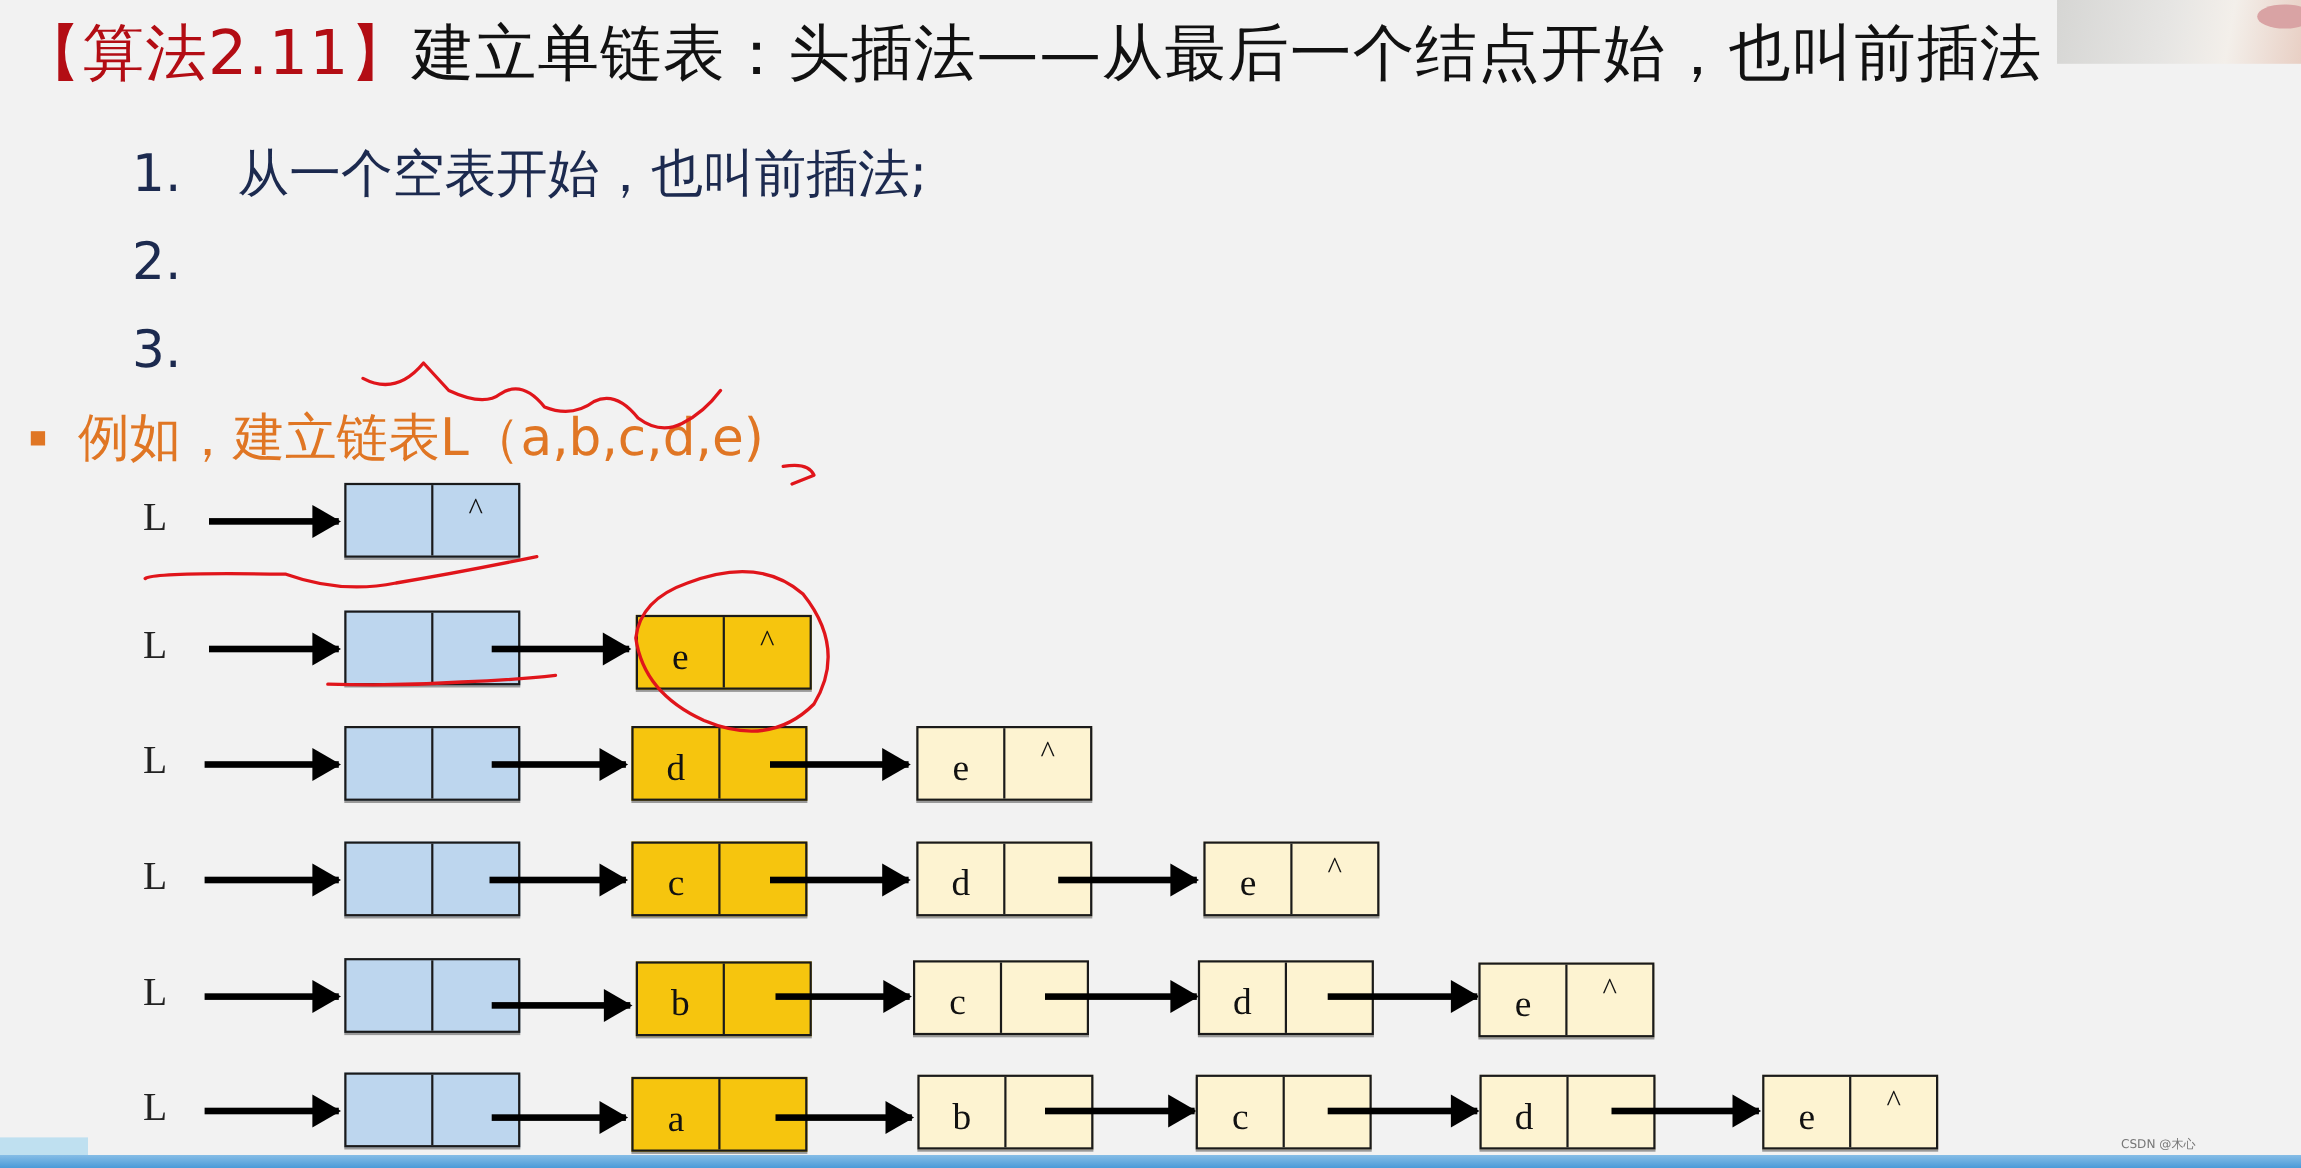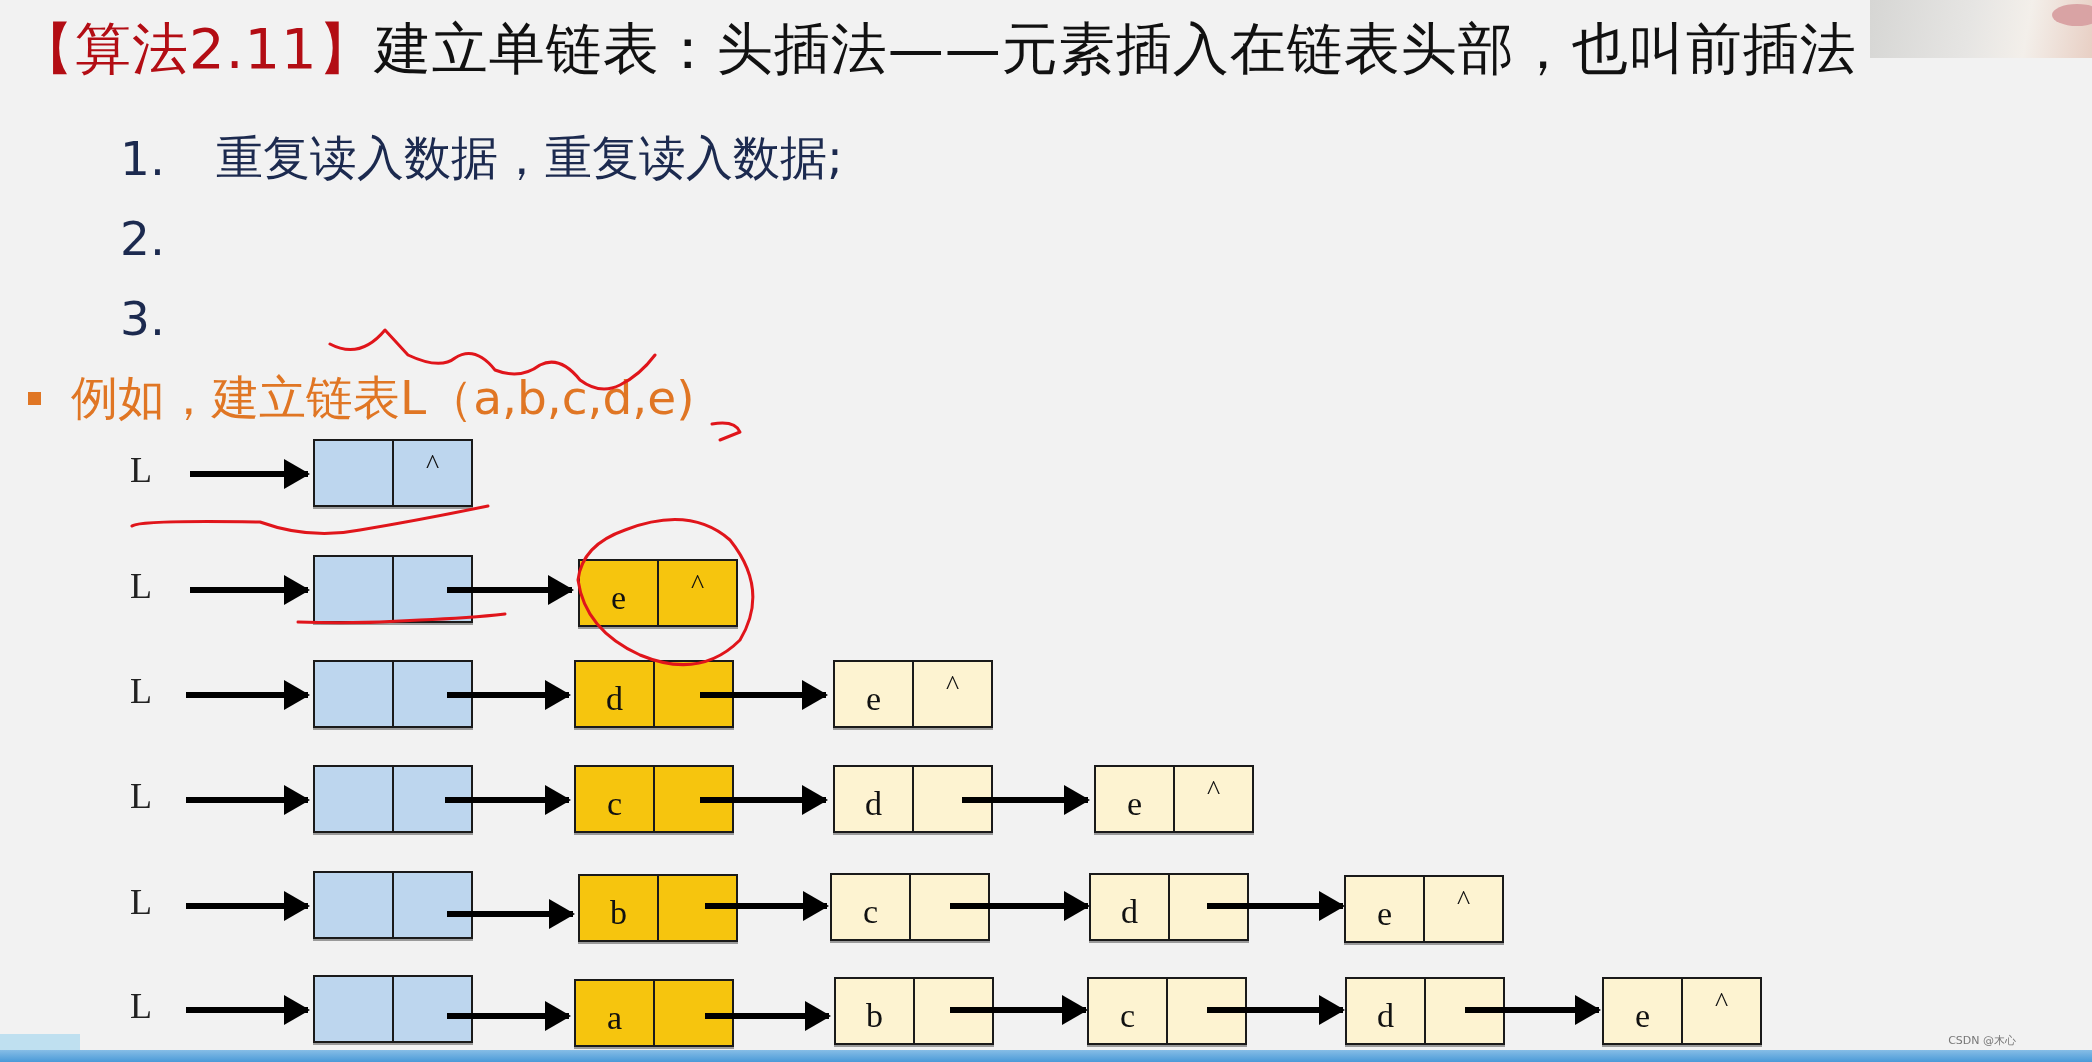"建立单链表：头插法——元素插入在链表头部，也叫前插法" span { text: 元素插入在链表头部 -> 从最后一个结点开始 }
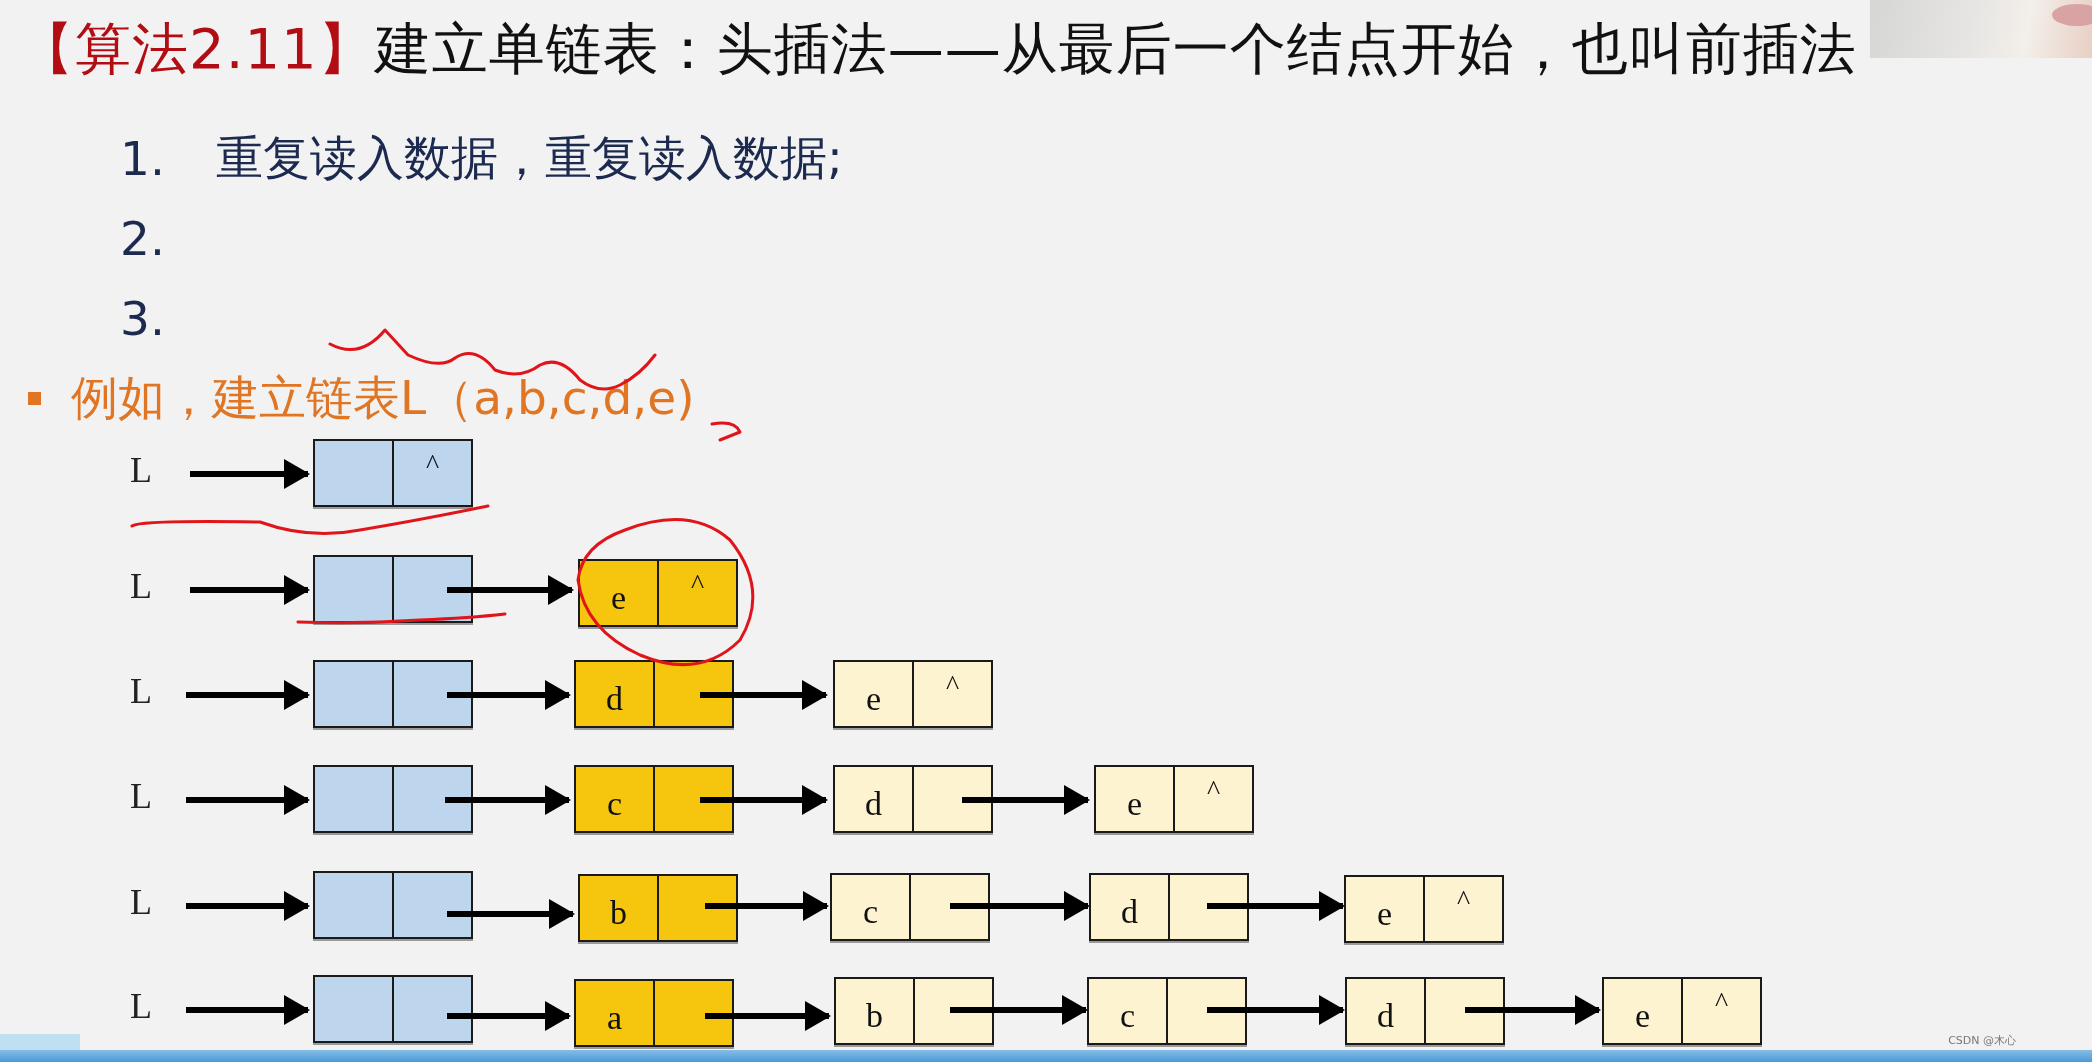"重复读入数据，重复读入数据;" span { text: 重复读入数据，重复读入数据 -> 从一个空表开始，也叫前插法 }
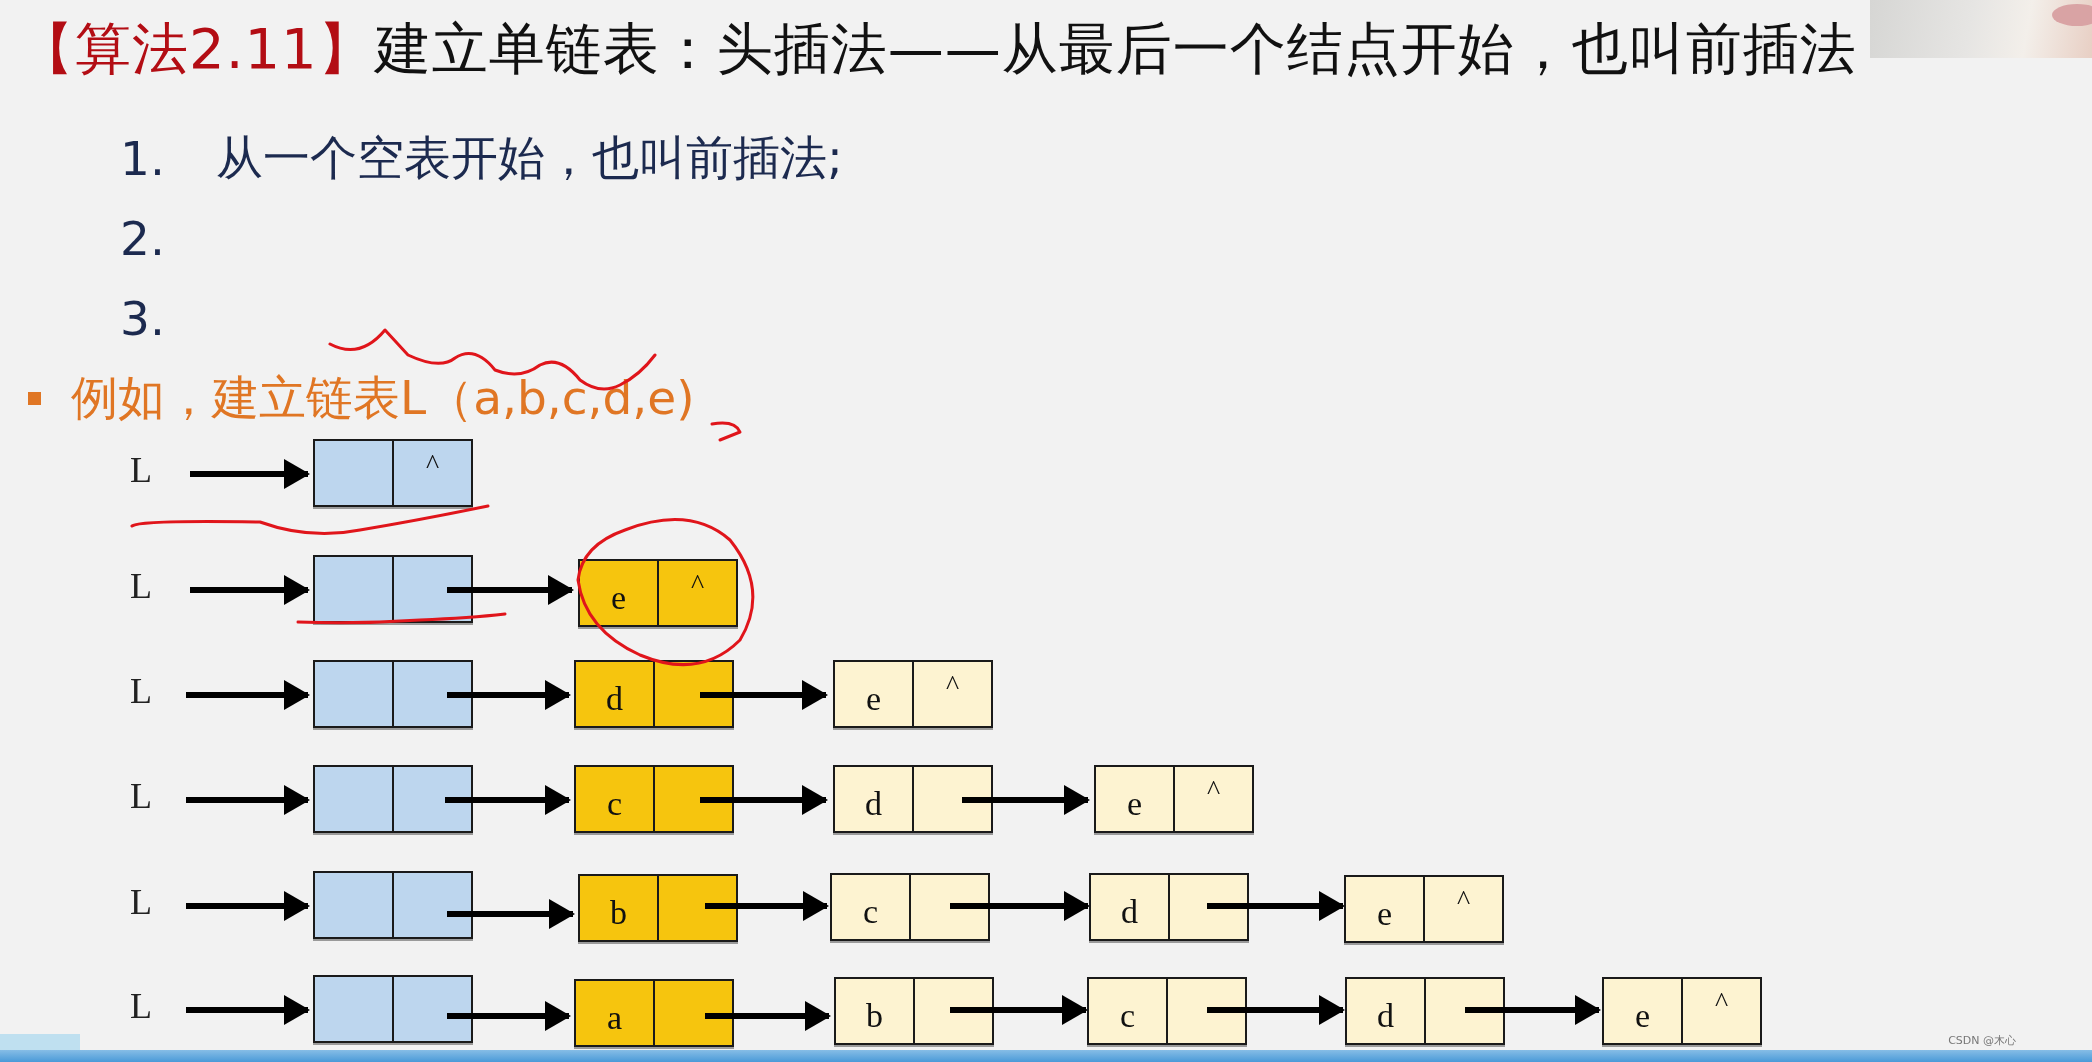"CSDN @木心" .watermark { right: 76px -> 96px }
